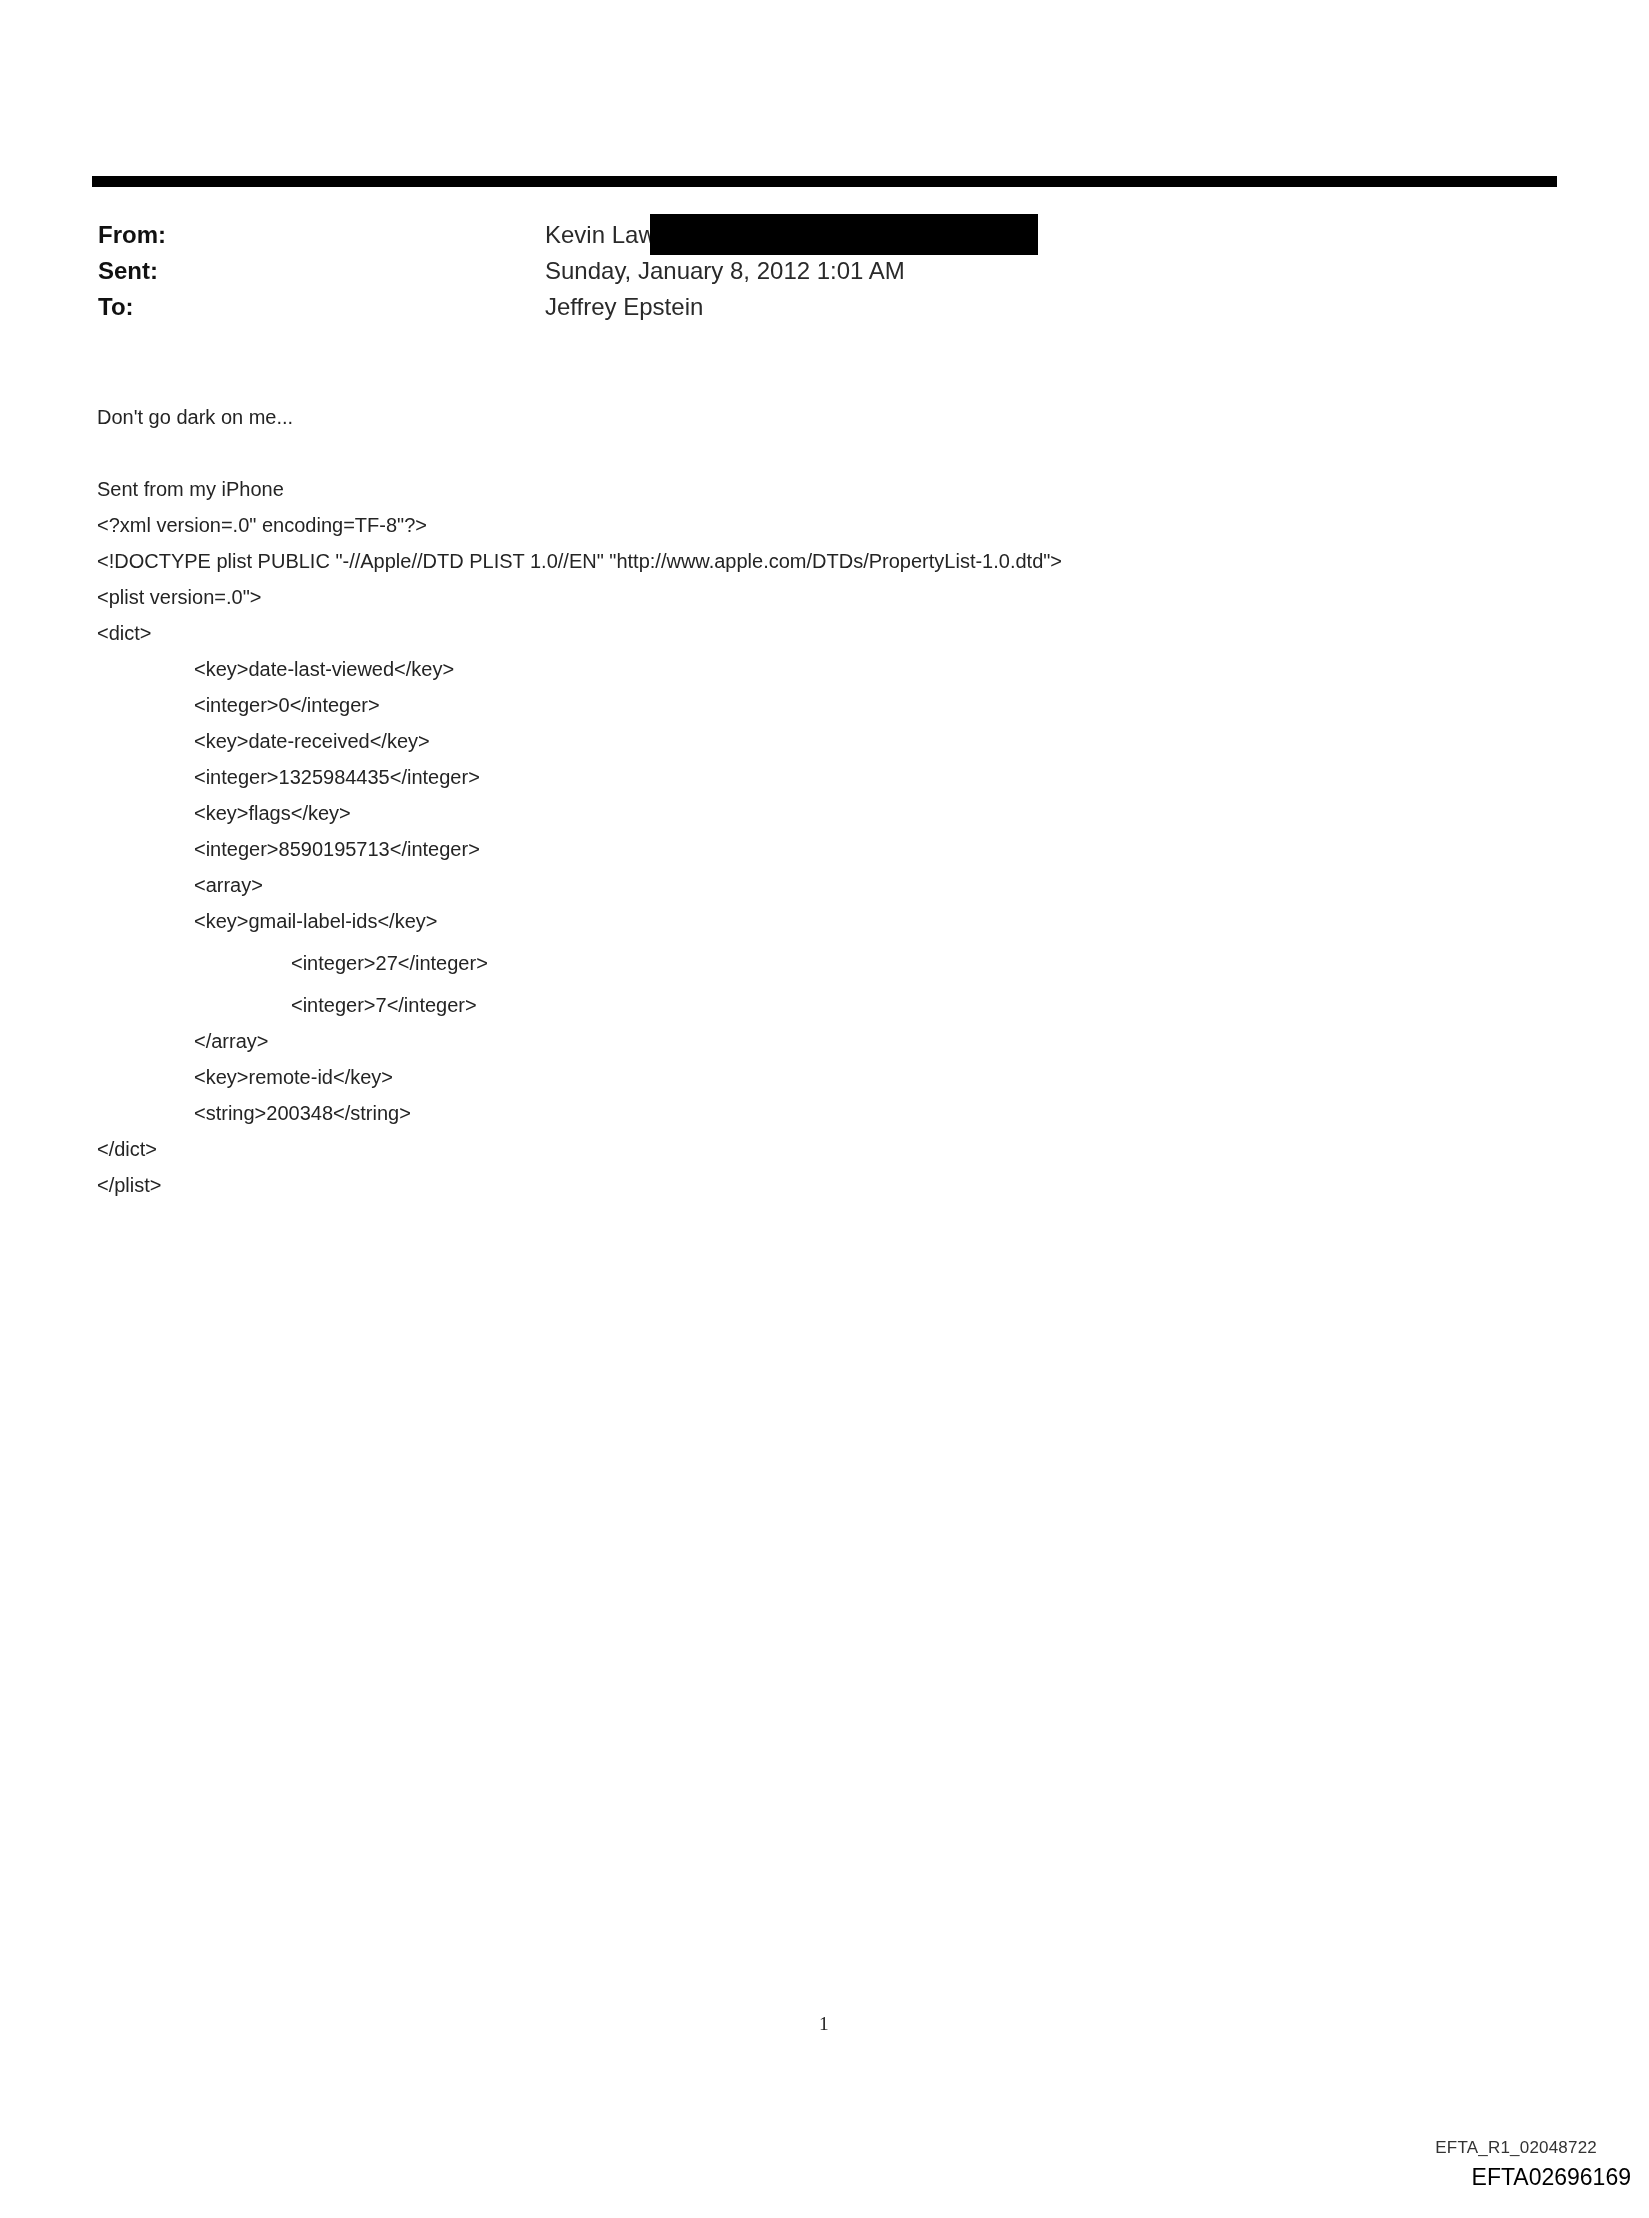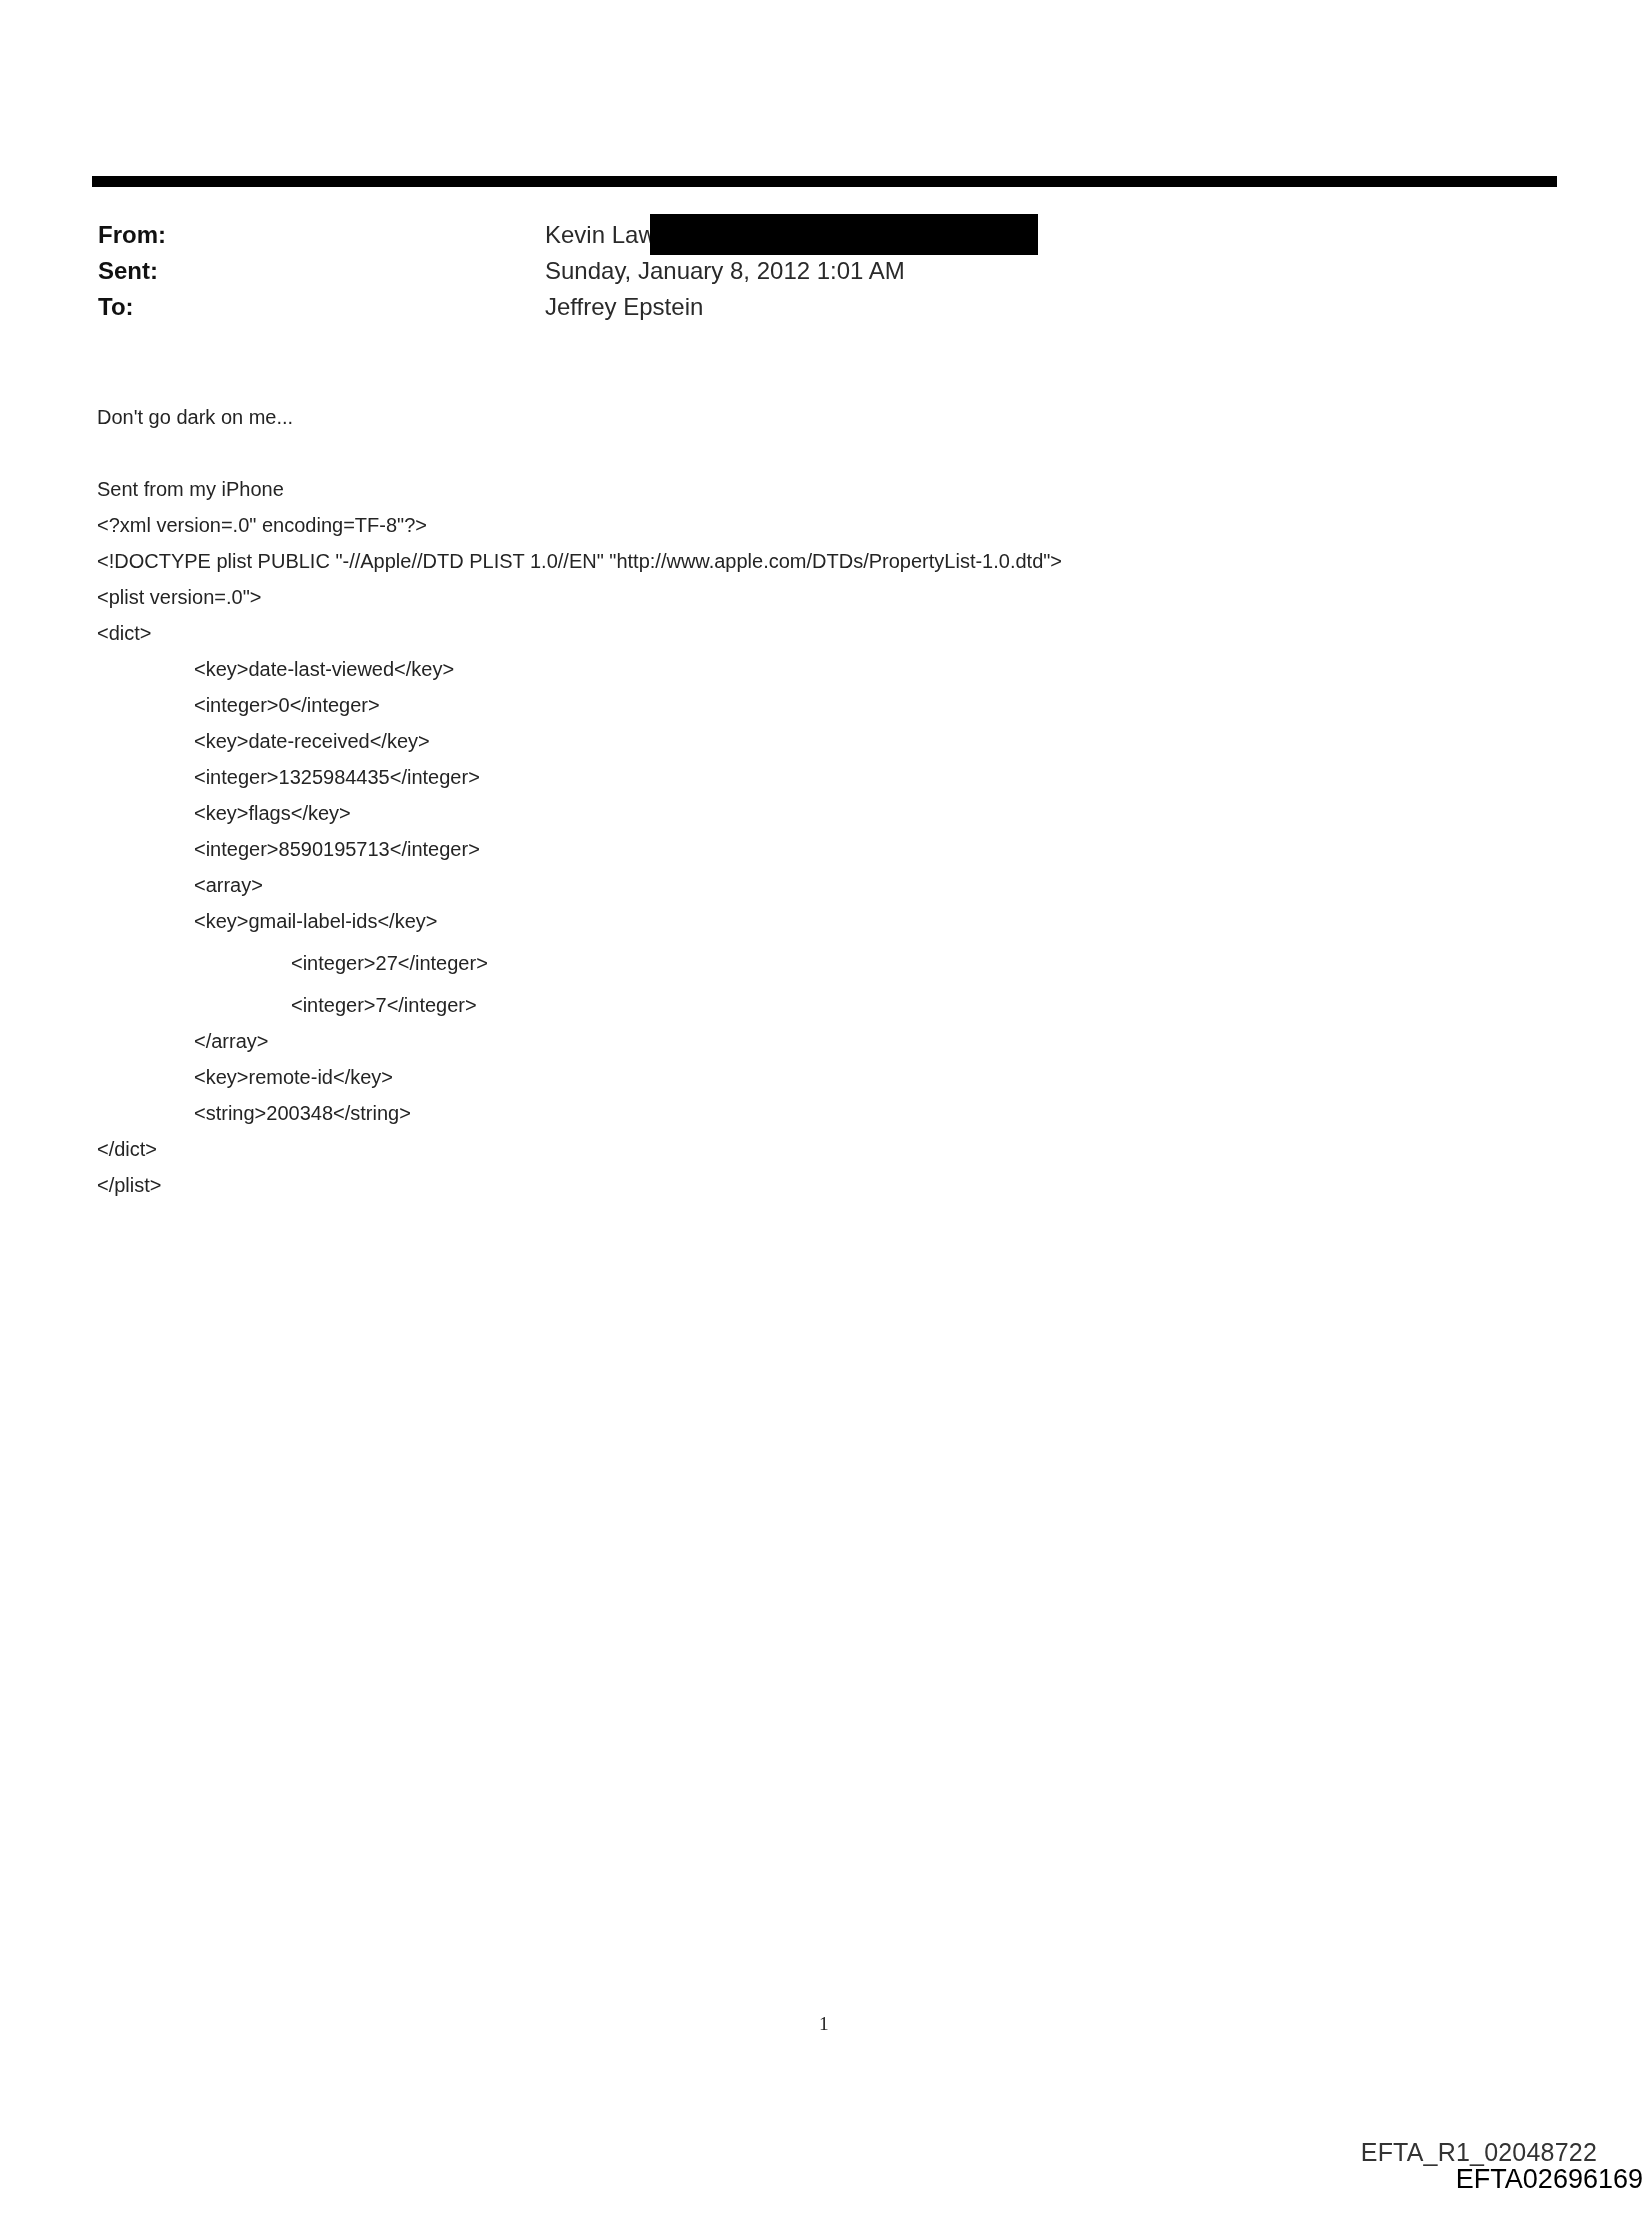"EFTA_R1_02048722" .stamp1 { font-size: 25px -> 17px }
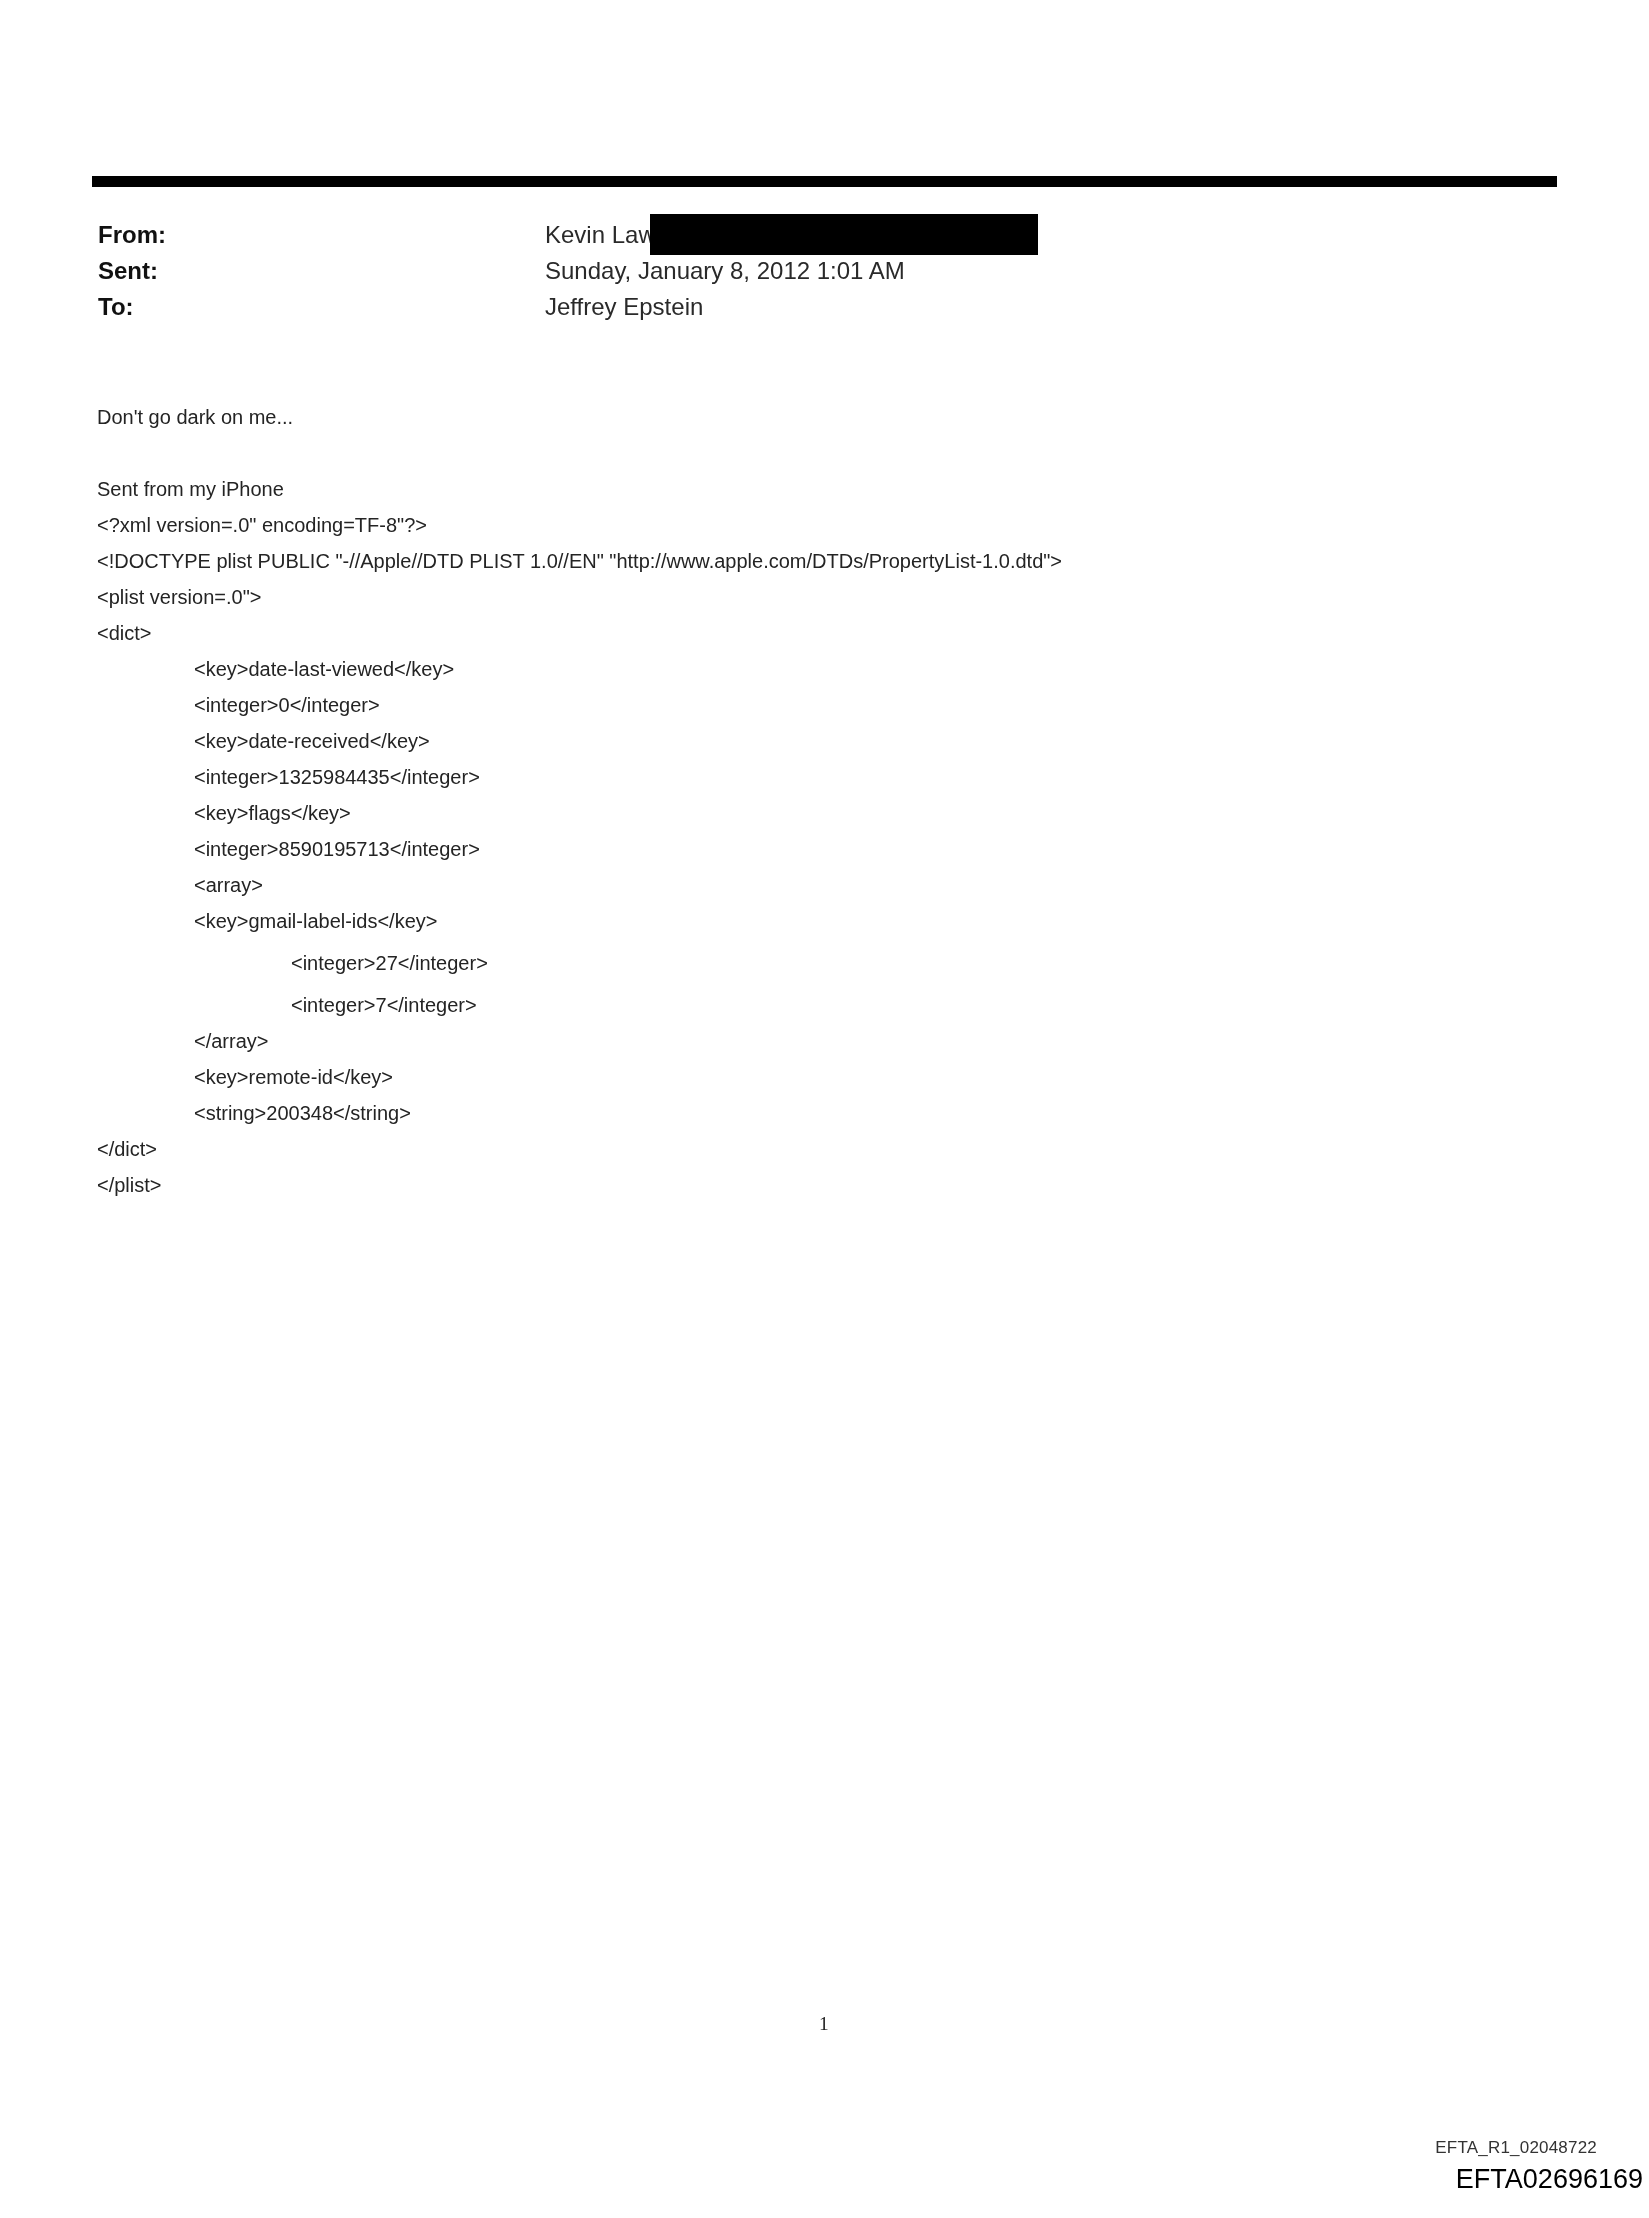"EFTA02696169" .stamp2 { font-size: 27px -> 23px; right: 7px -> 19px }
